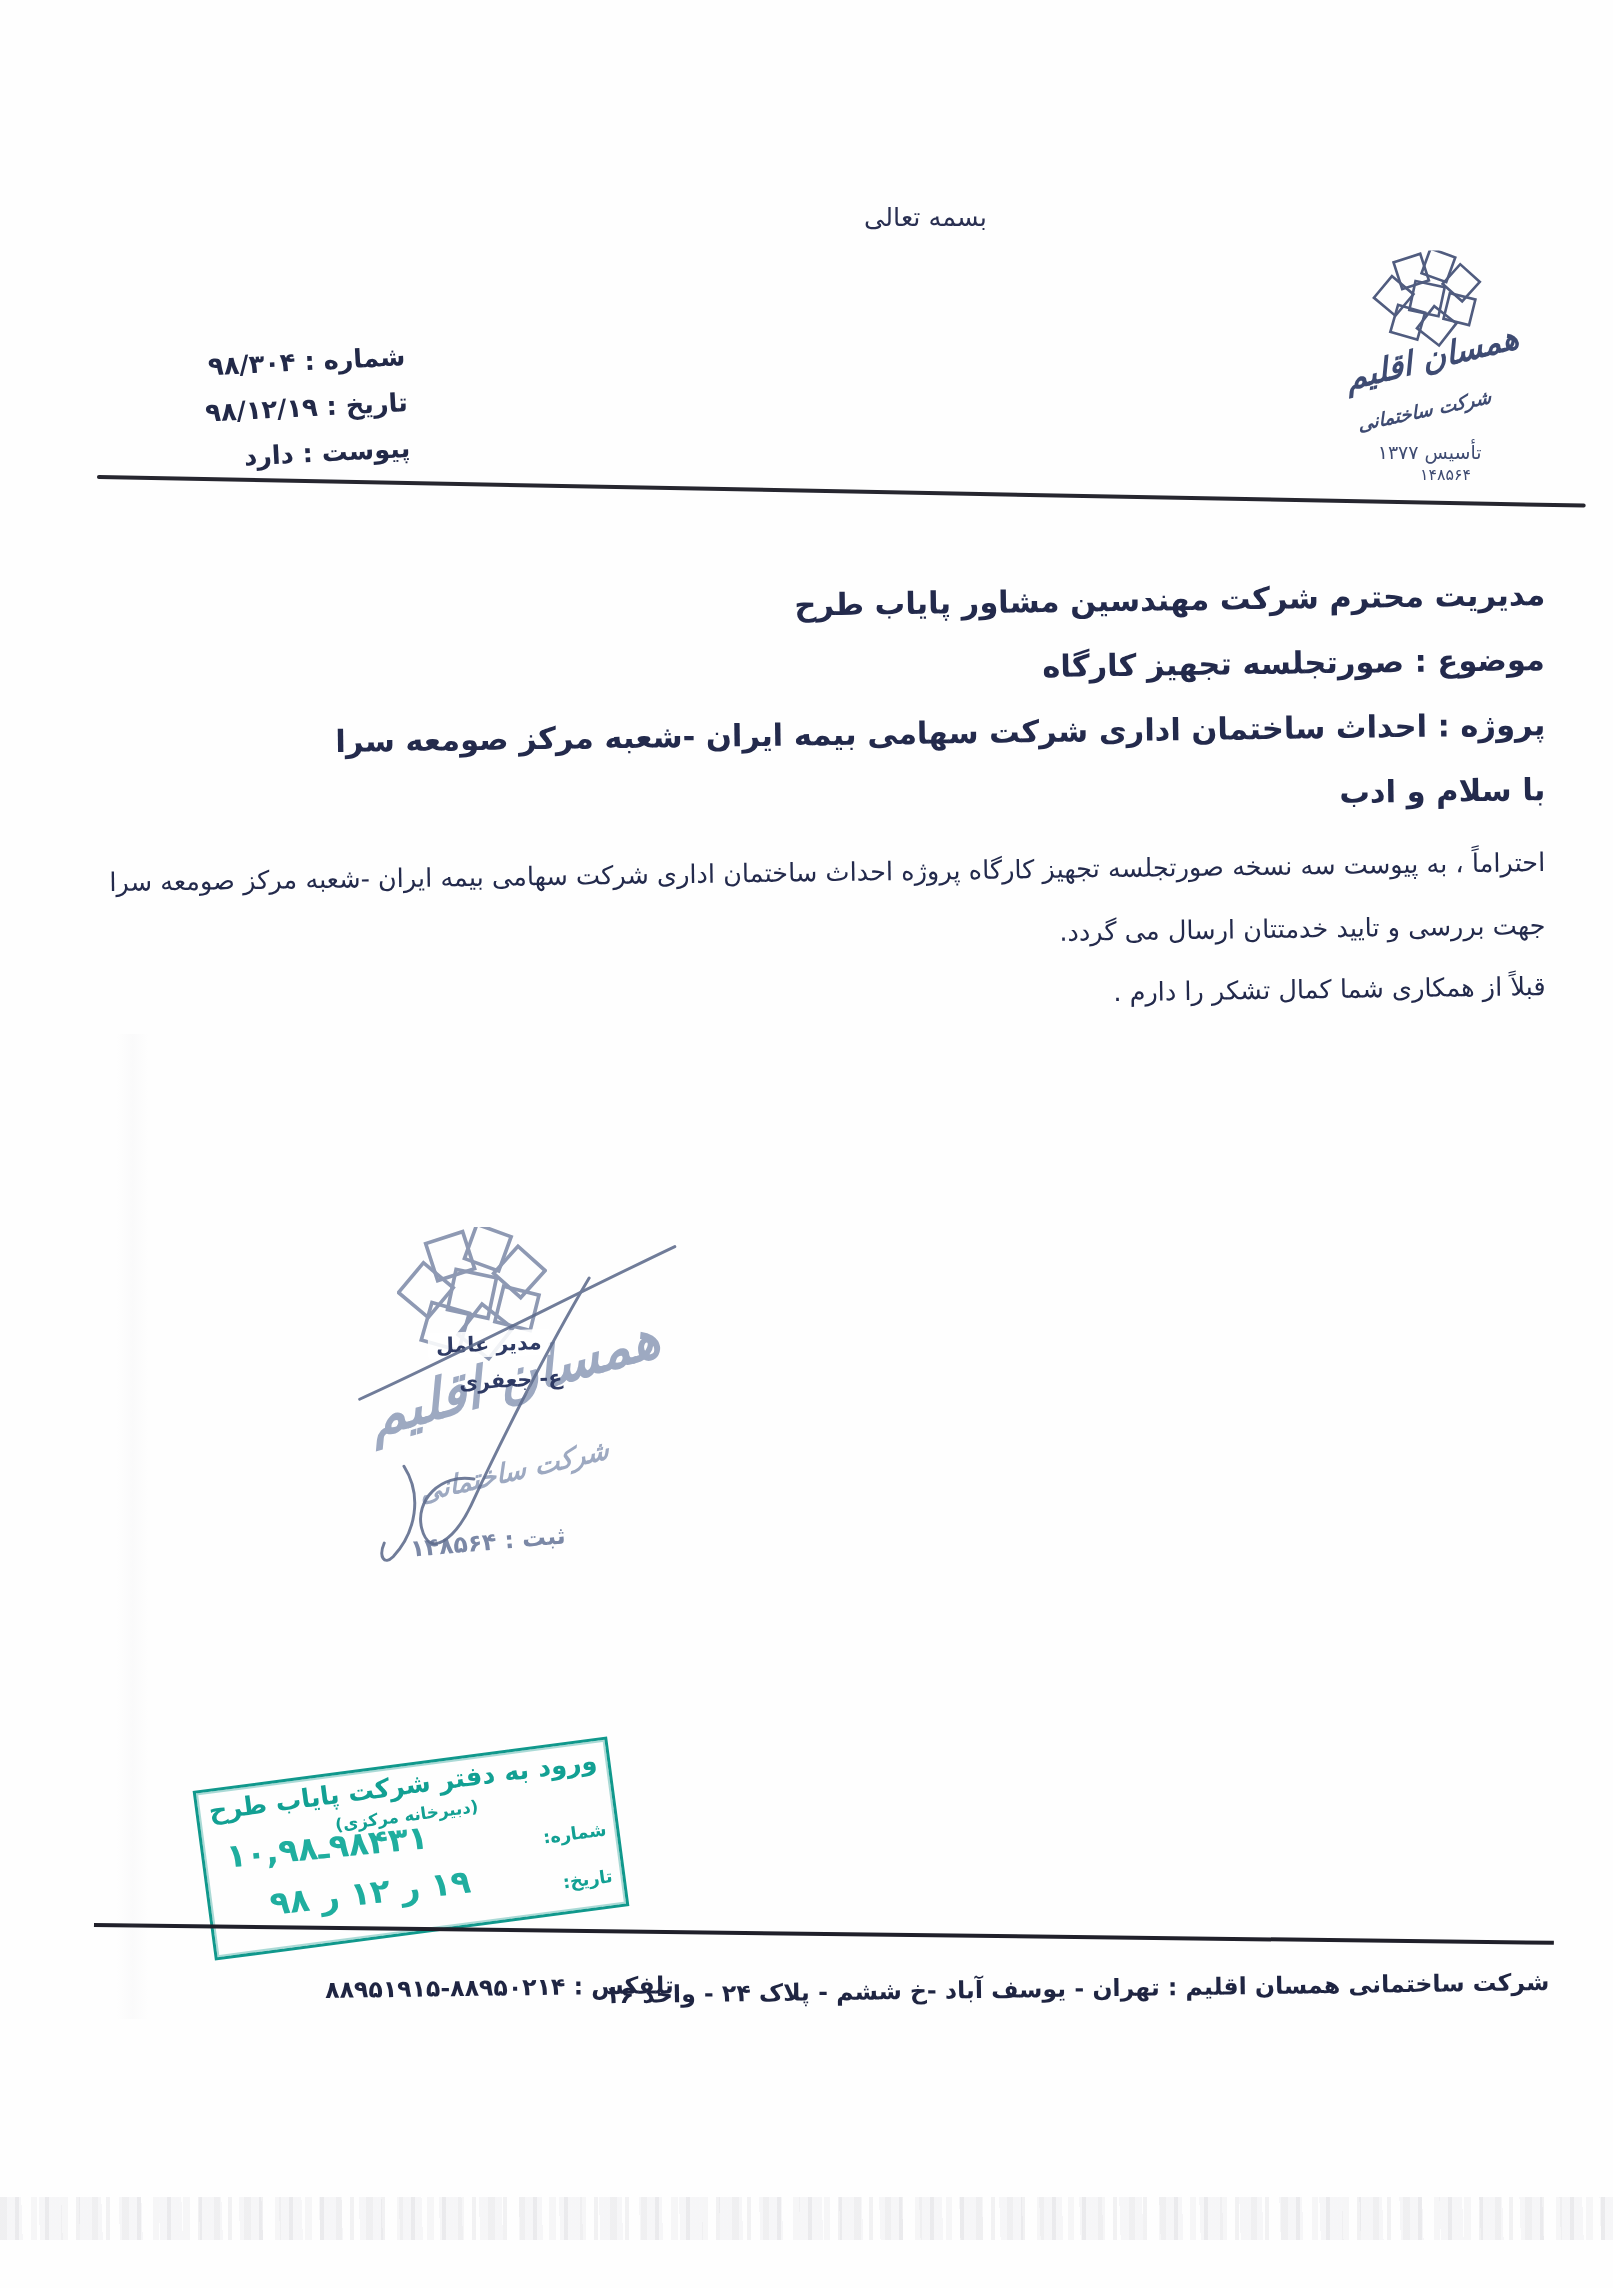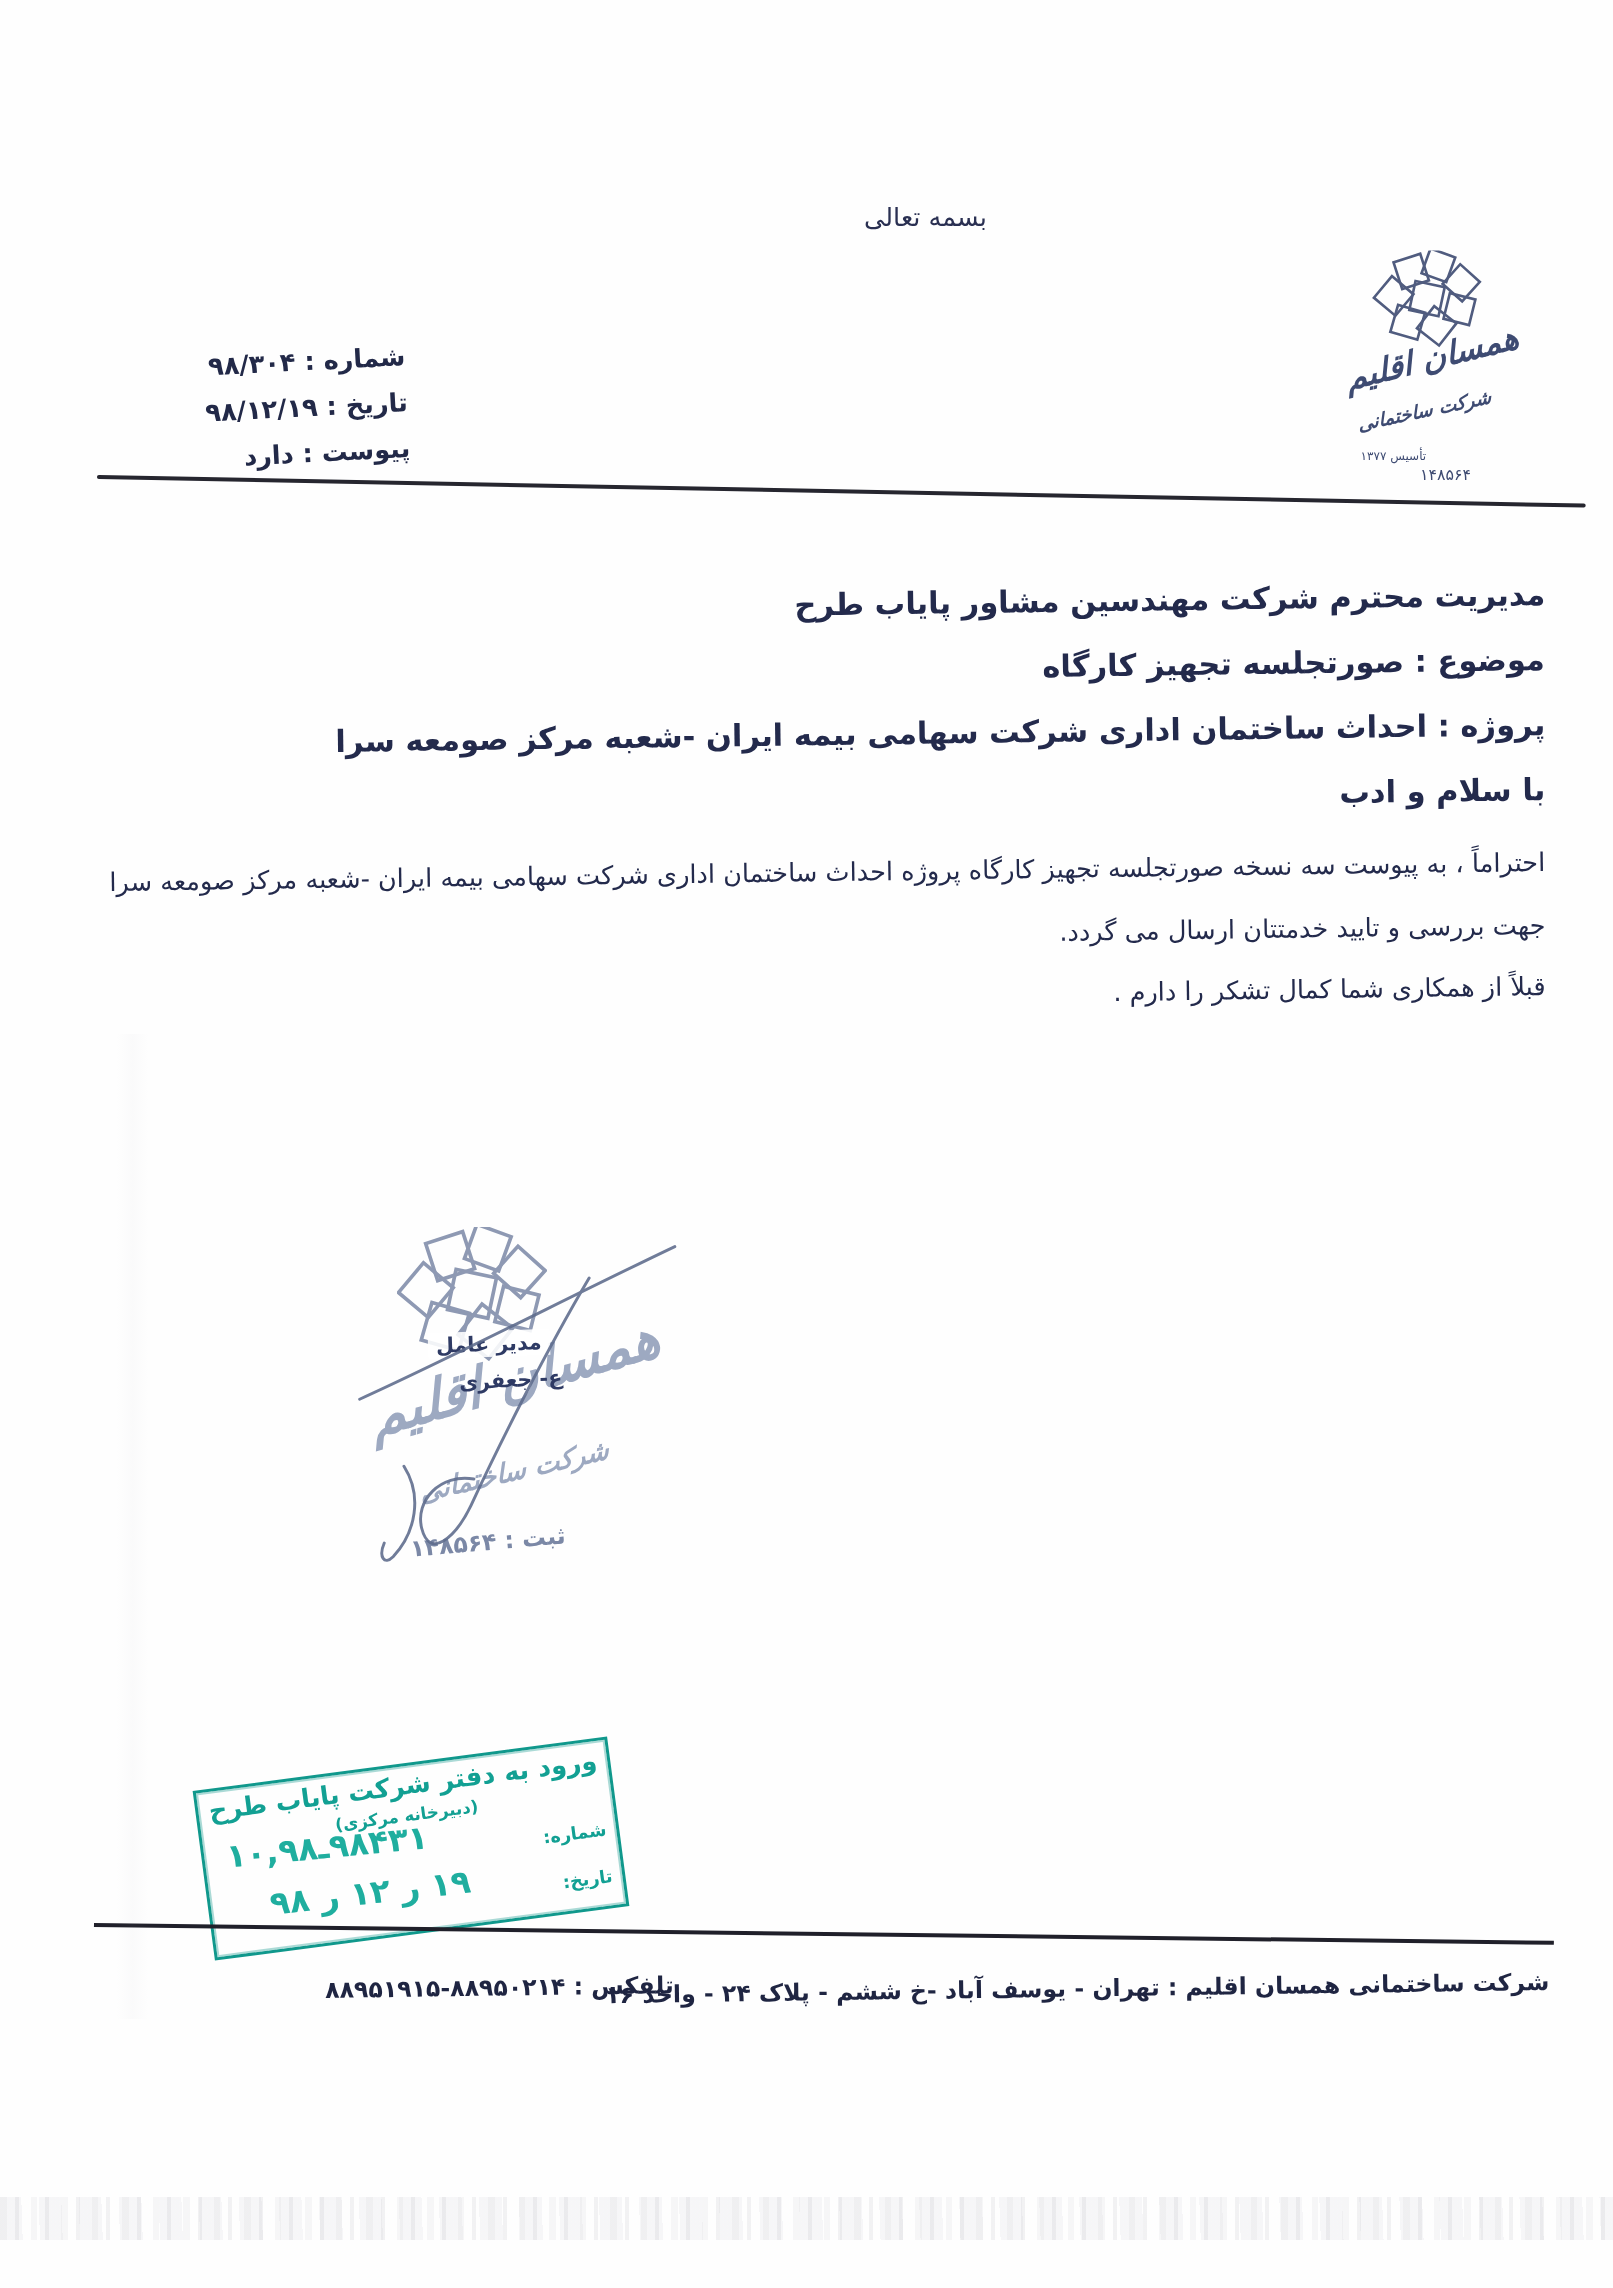"تأسیس ۱۳۷۷" .logo .est { font-size: 12px -> 19px; text-align: left -> center; top: 205px -> 197px }
